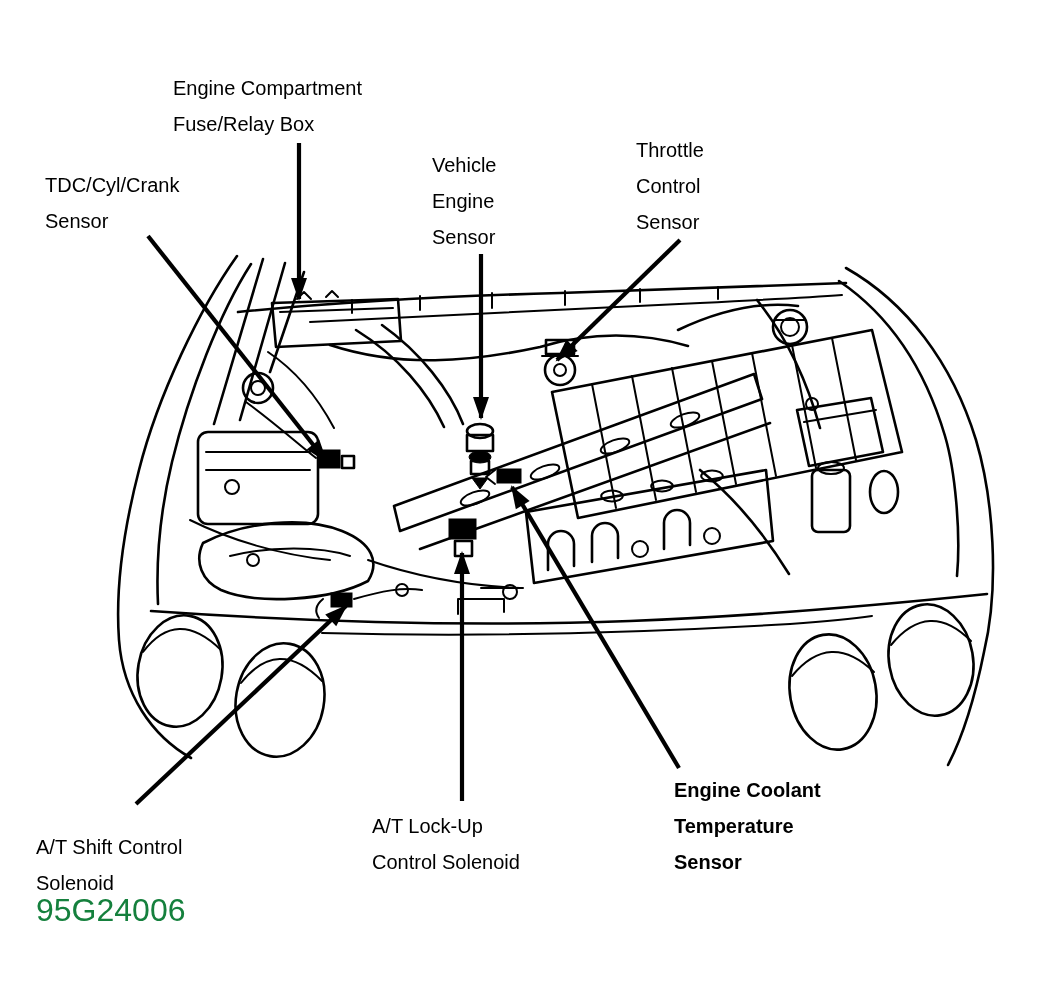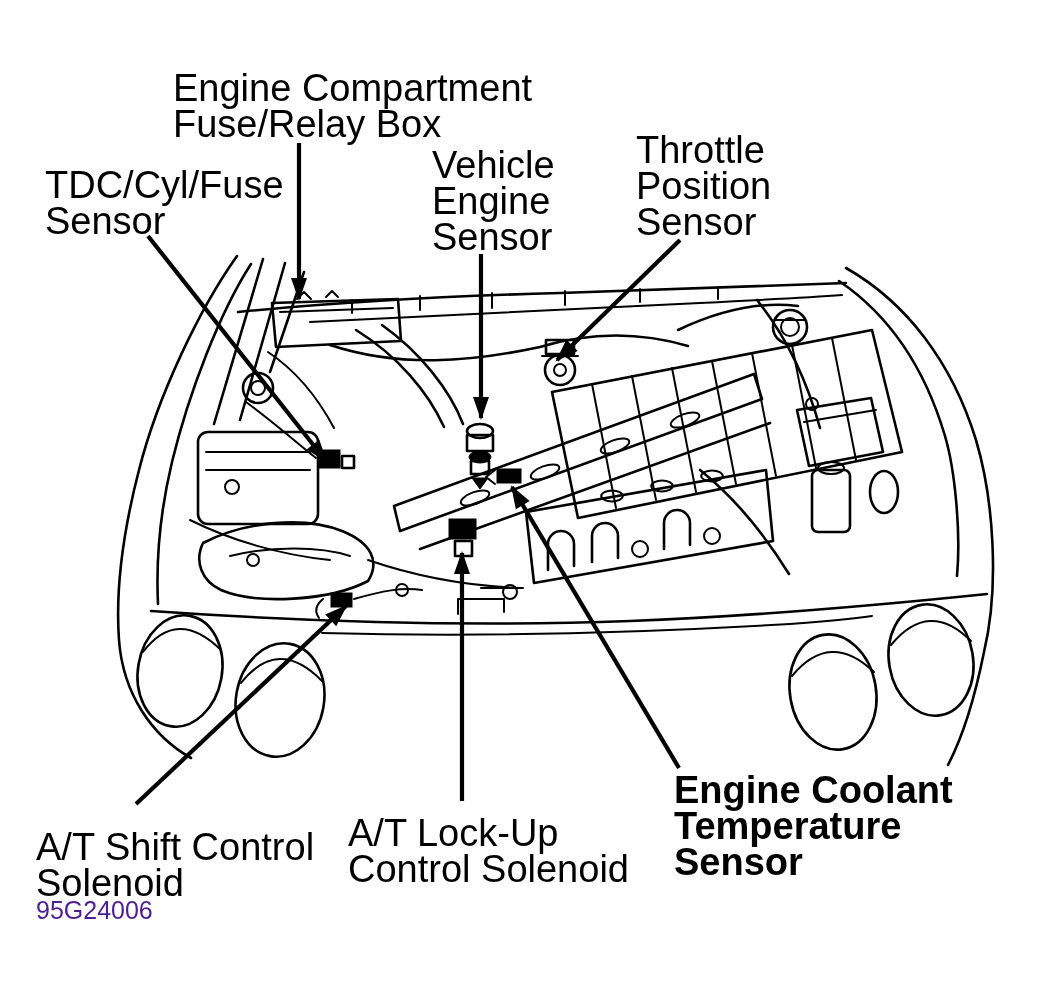"Engine Compartment" .callout { font-size: 38px -> 20px }
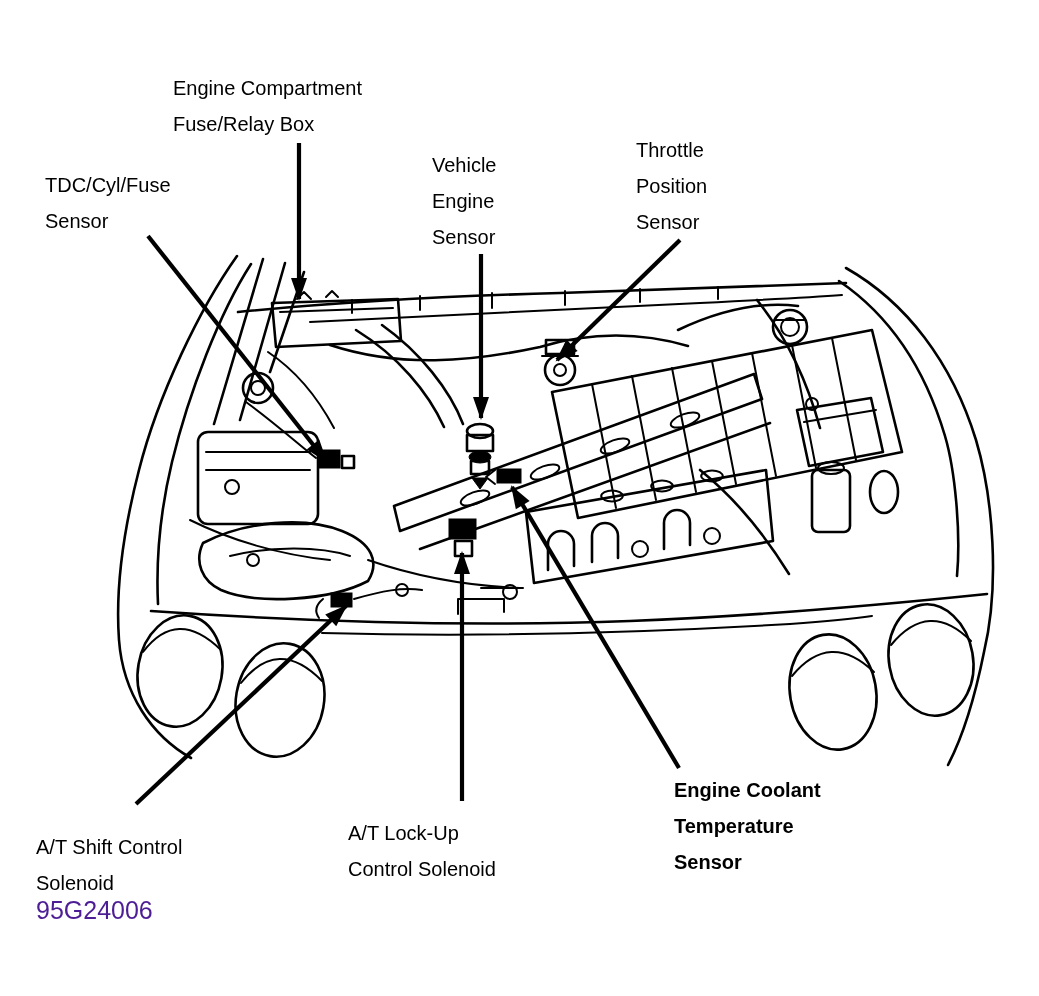"Throttle" div.callout { text: Position -> Control }
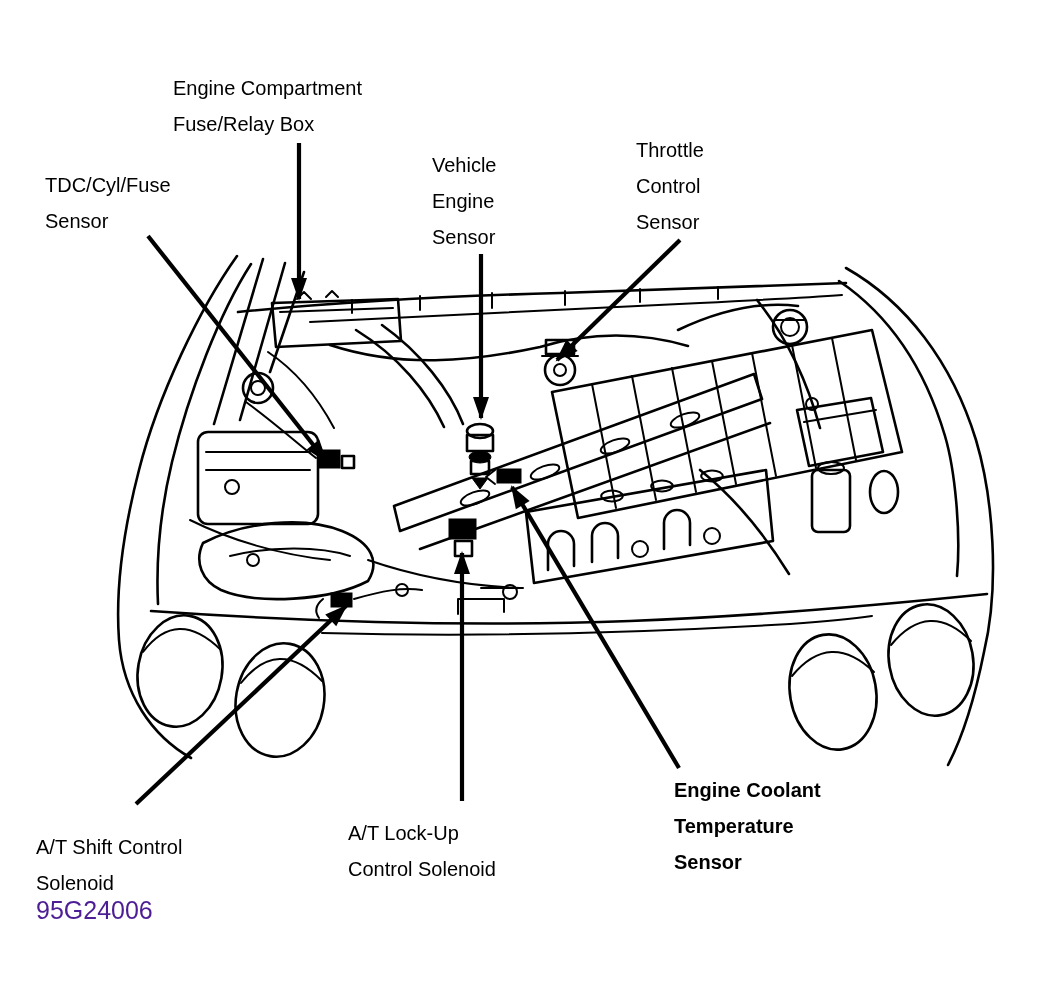"TDC/Cyl/Fuse" div.callout { text: TDC/Cyl/Fuse -> TDC/Cyl/Crank }
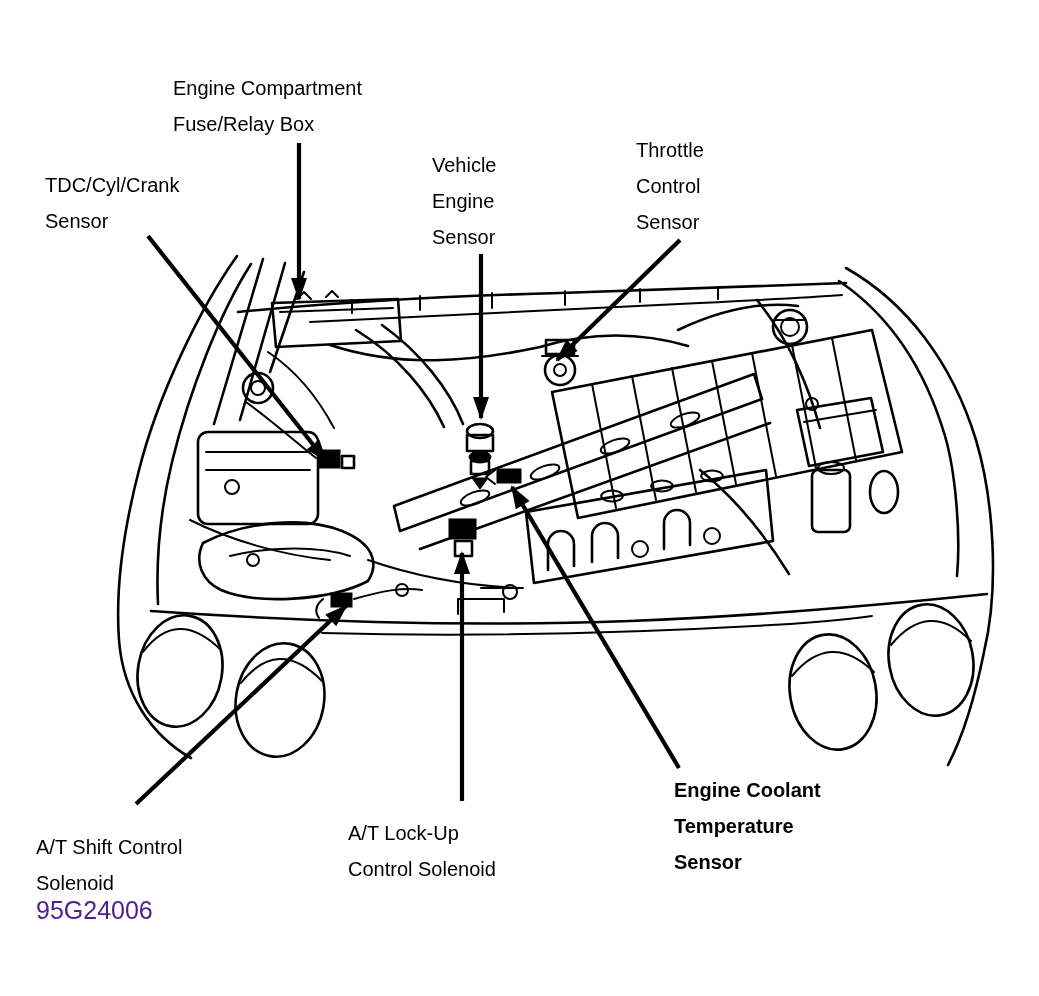"A/T Lock-Up" div.callout { left: 348px -> 372px; margin-top: 7px -> none }
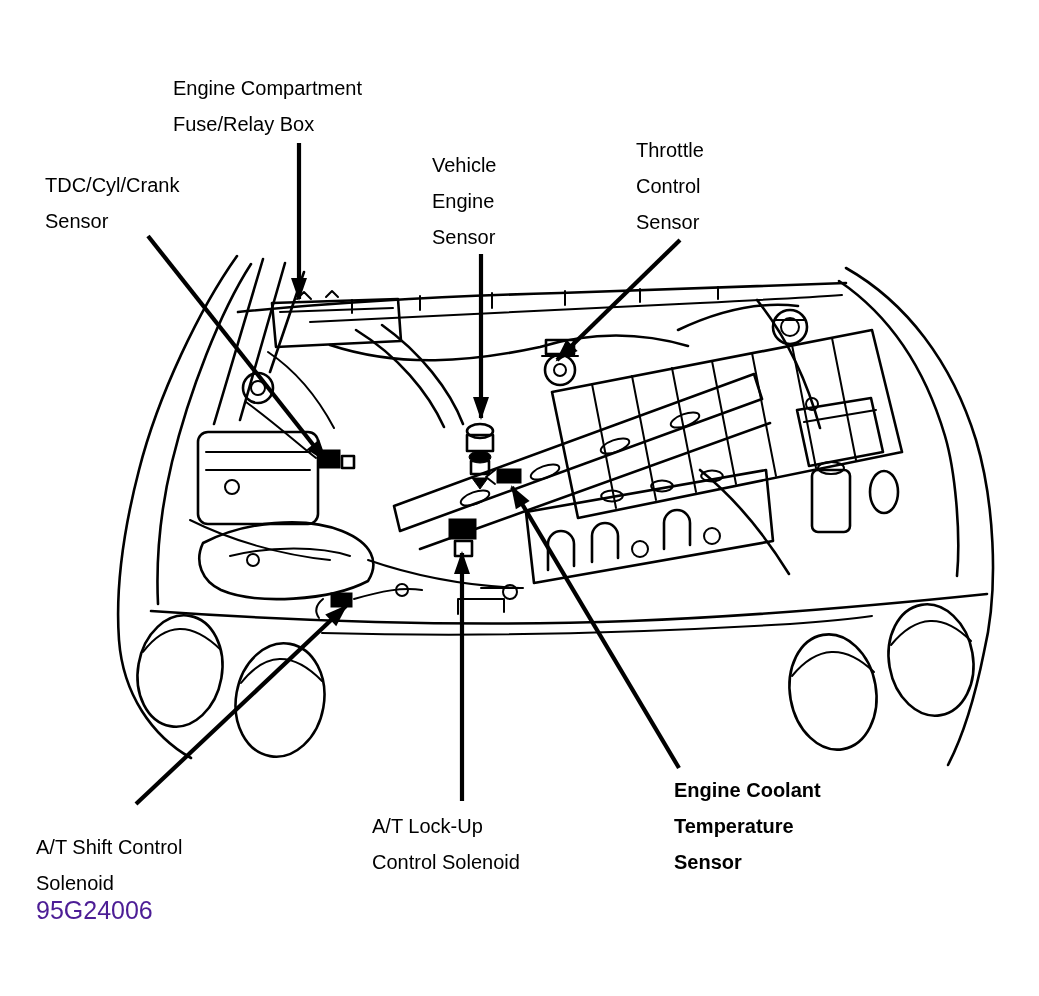"95G24006" .figure-id { color: #4c1d95 -> #15803d; font-size: 25px -> 32px }
